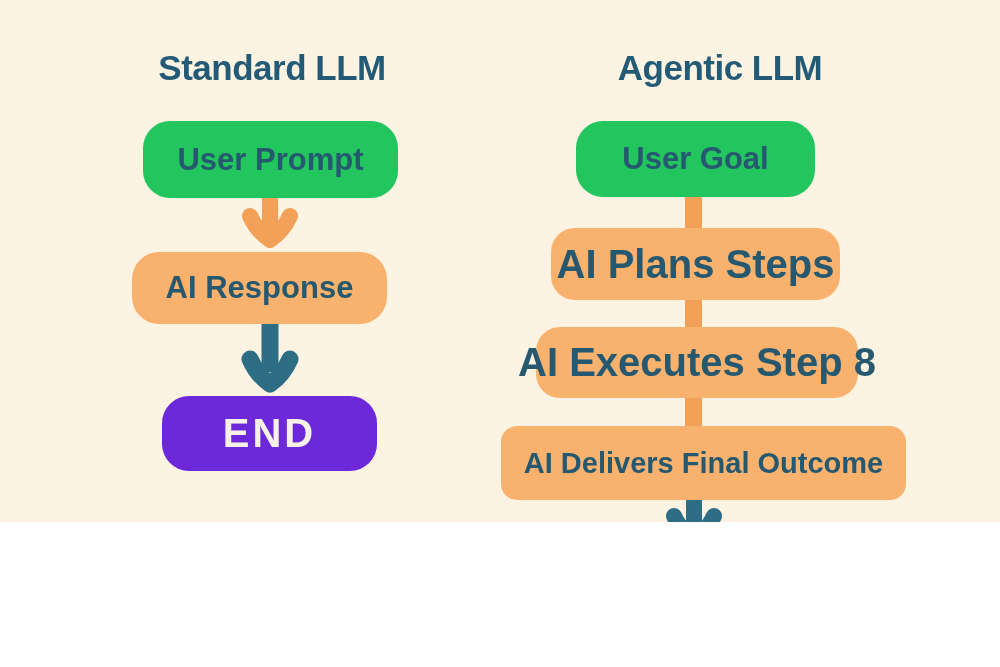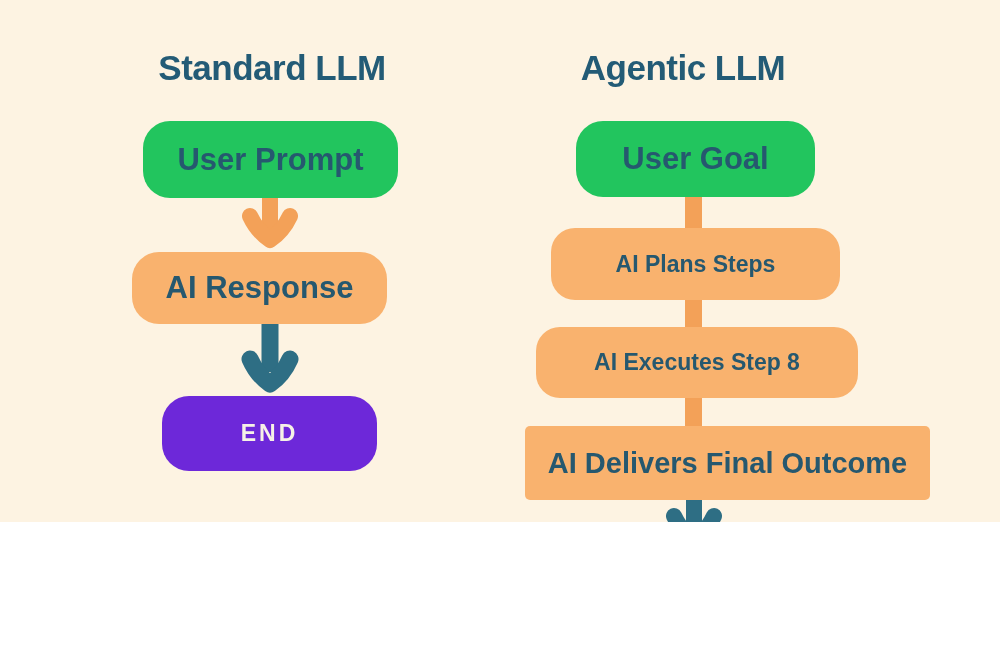"Agentic LLM" h2.col-title { left: 683px -> 720px }
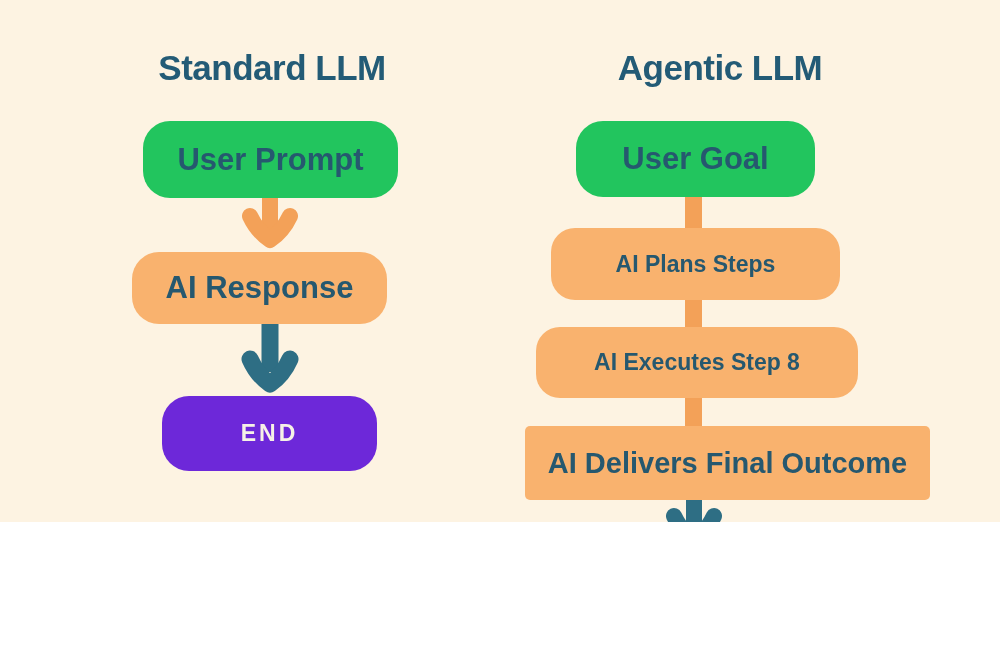"AI Plans Steps" .label-md { font-size: 23px -> 40px }
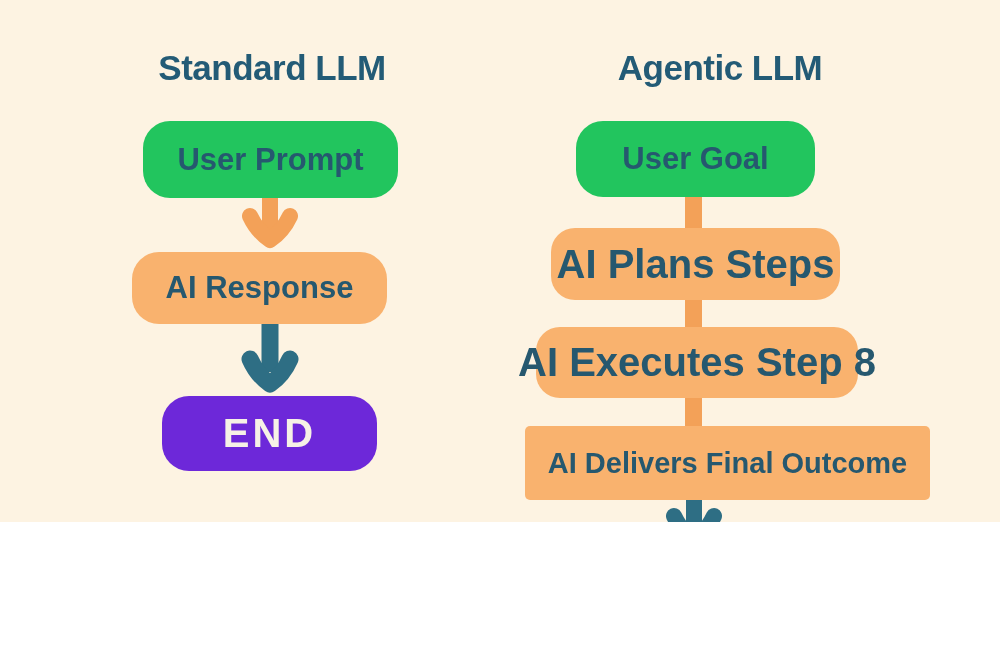"AI Delivers Final Outcome" div.node { border-radius: 5px -> 16px; margin-left: 24px -> none }
